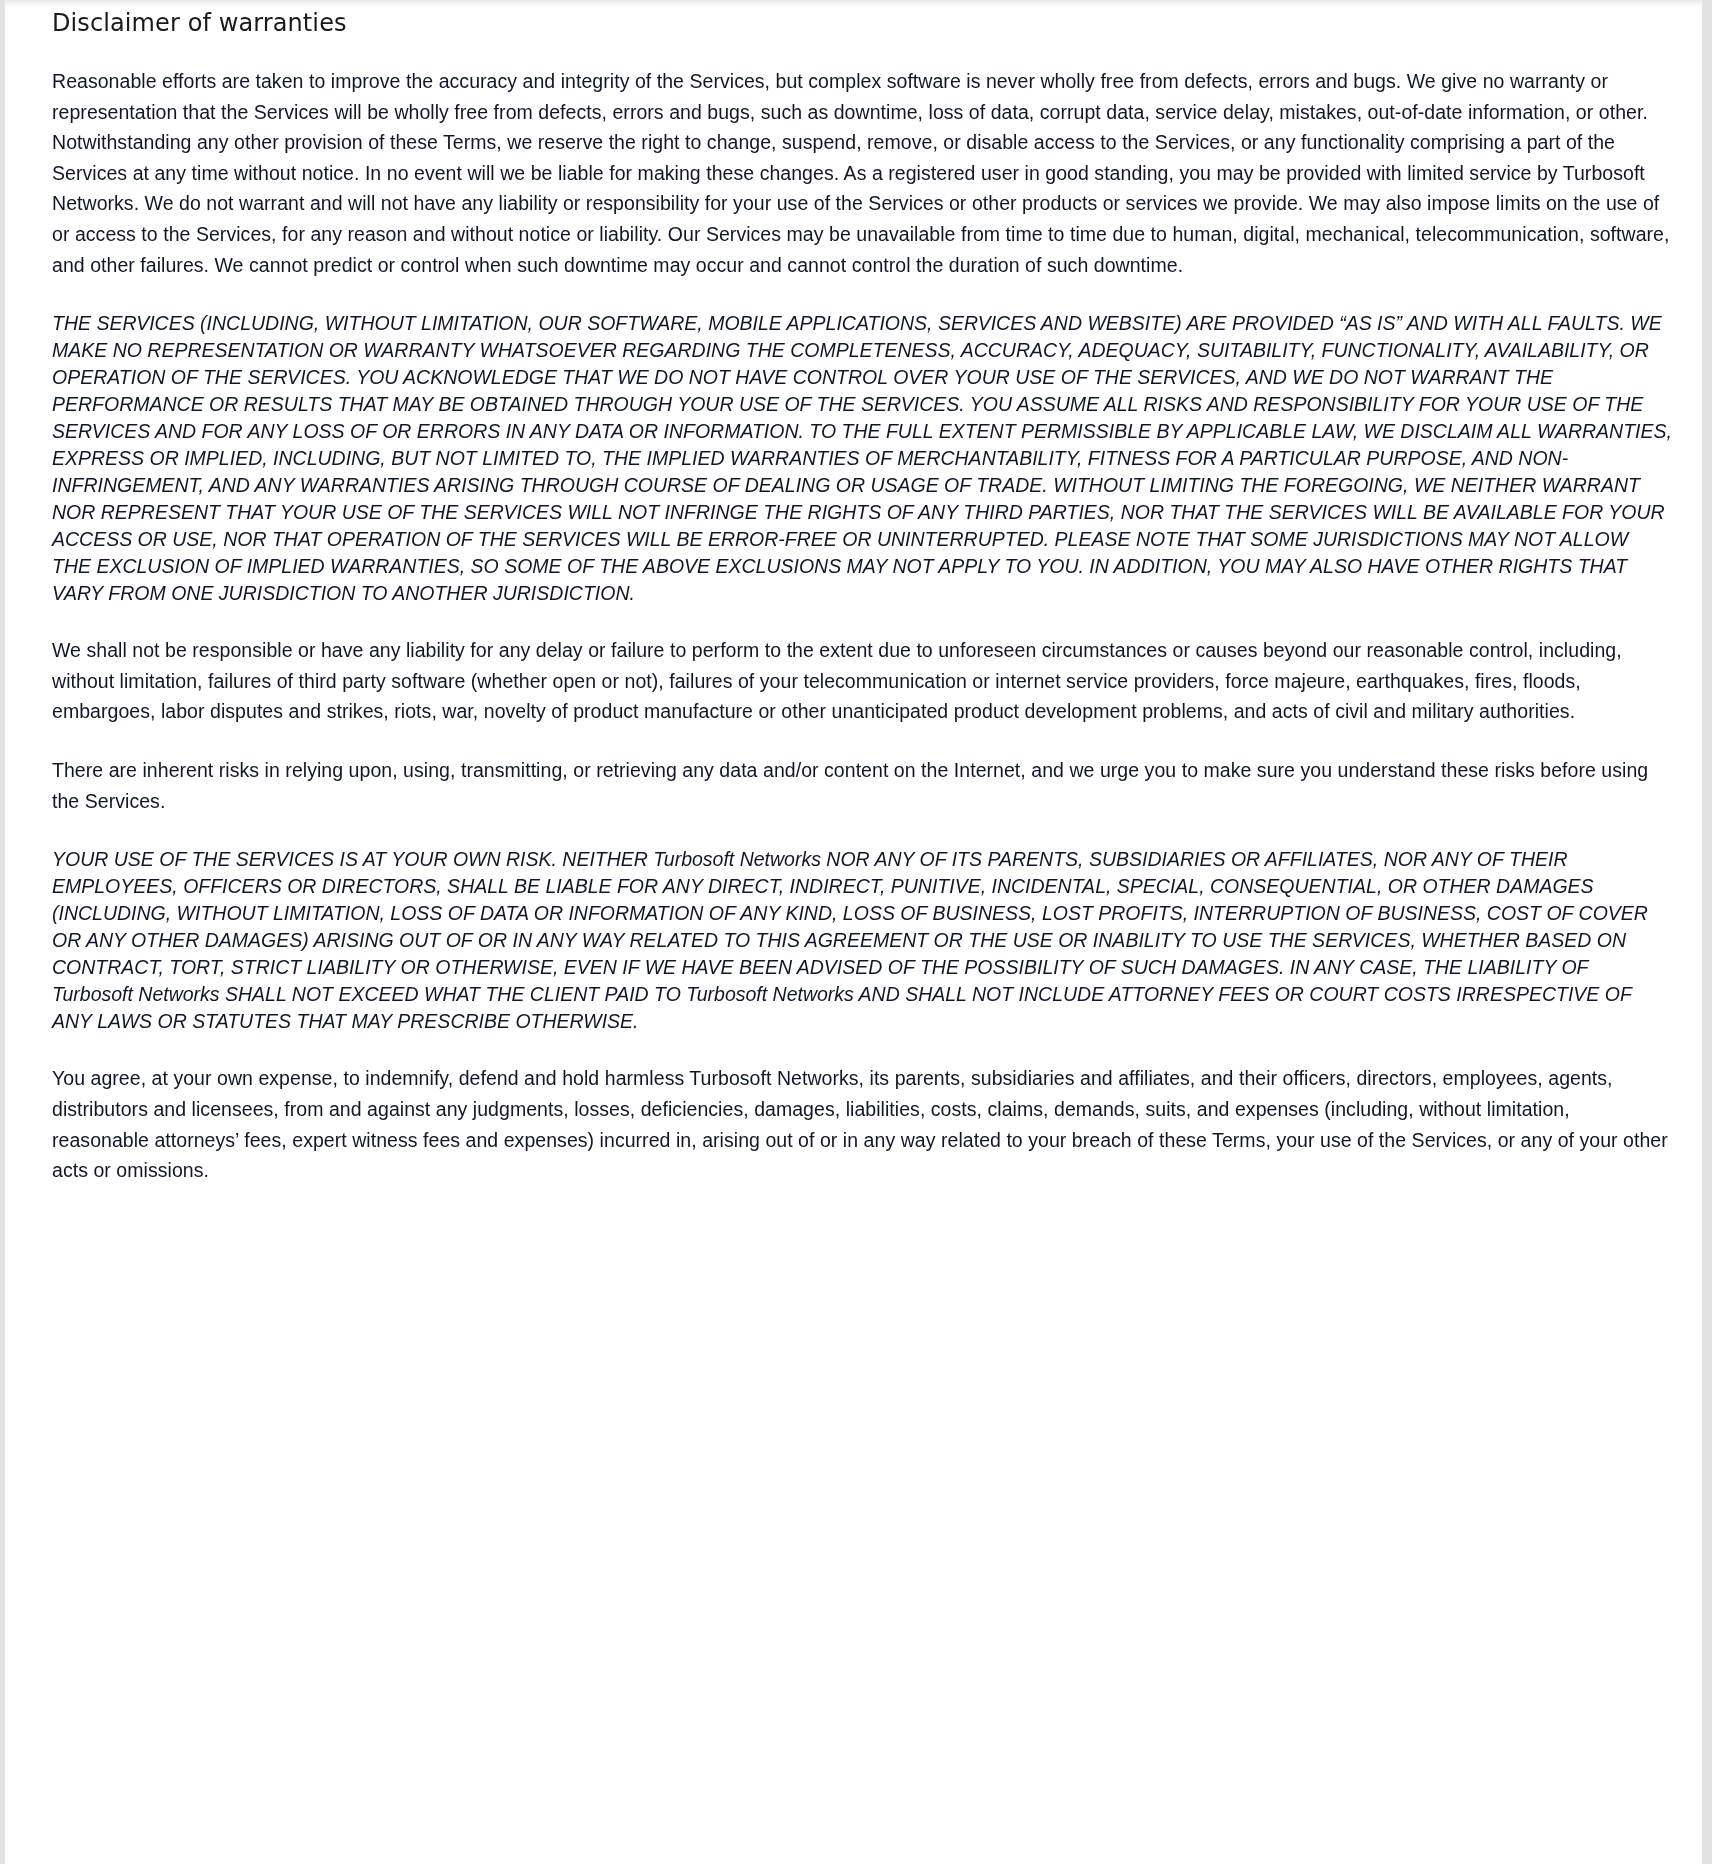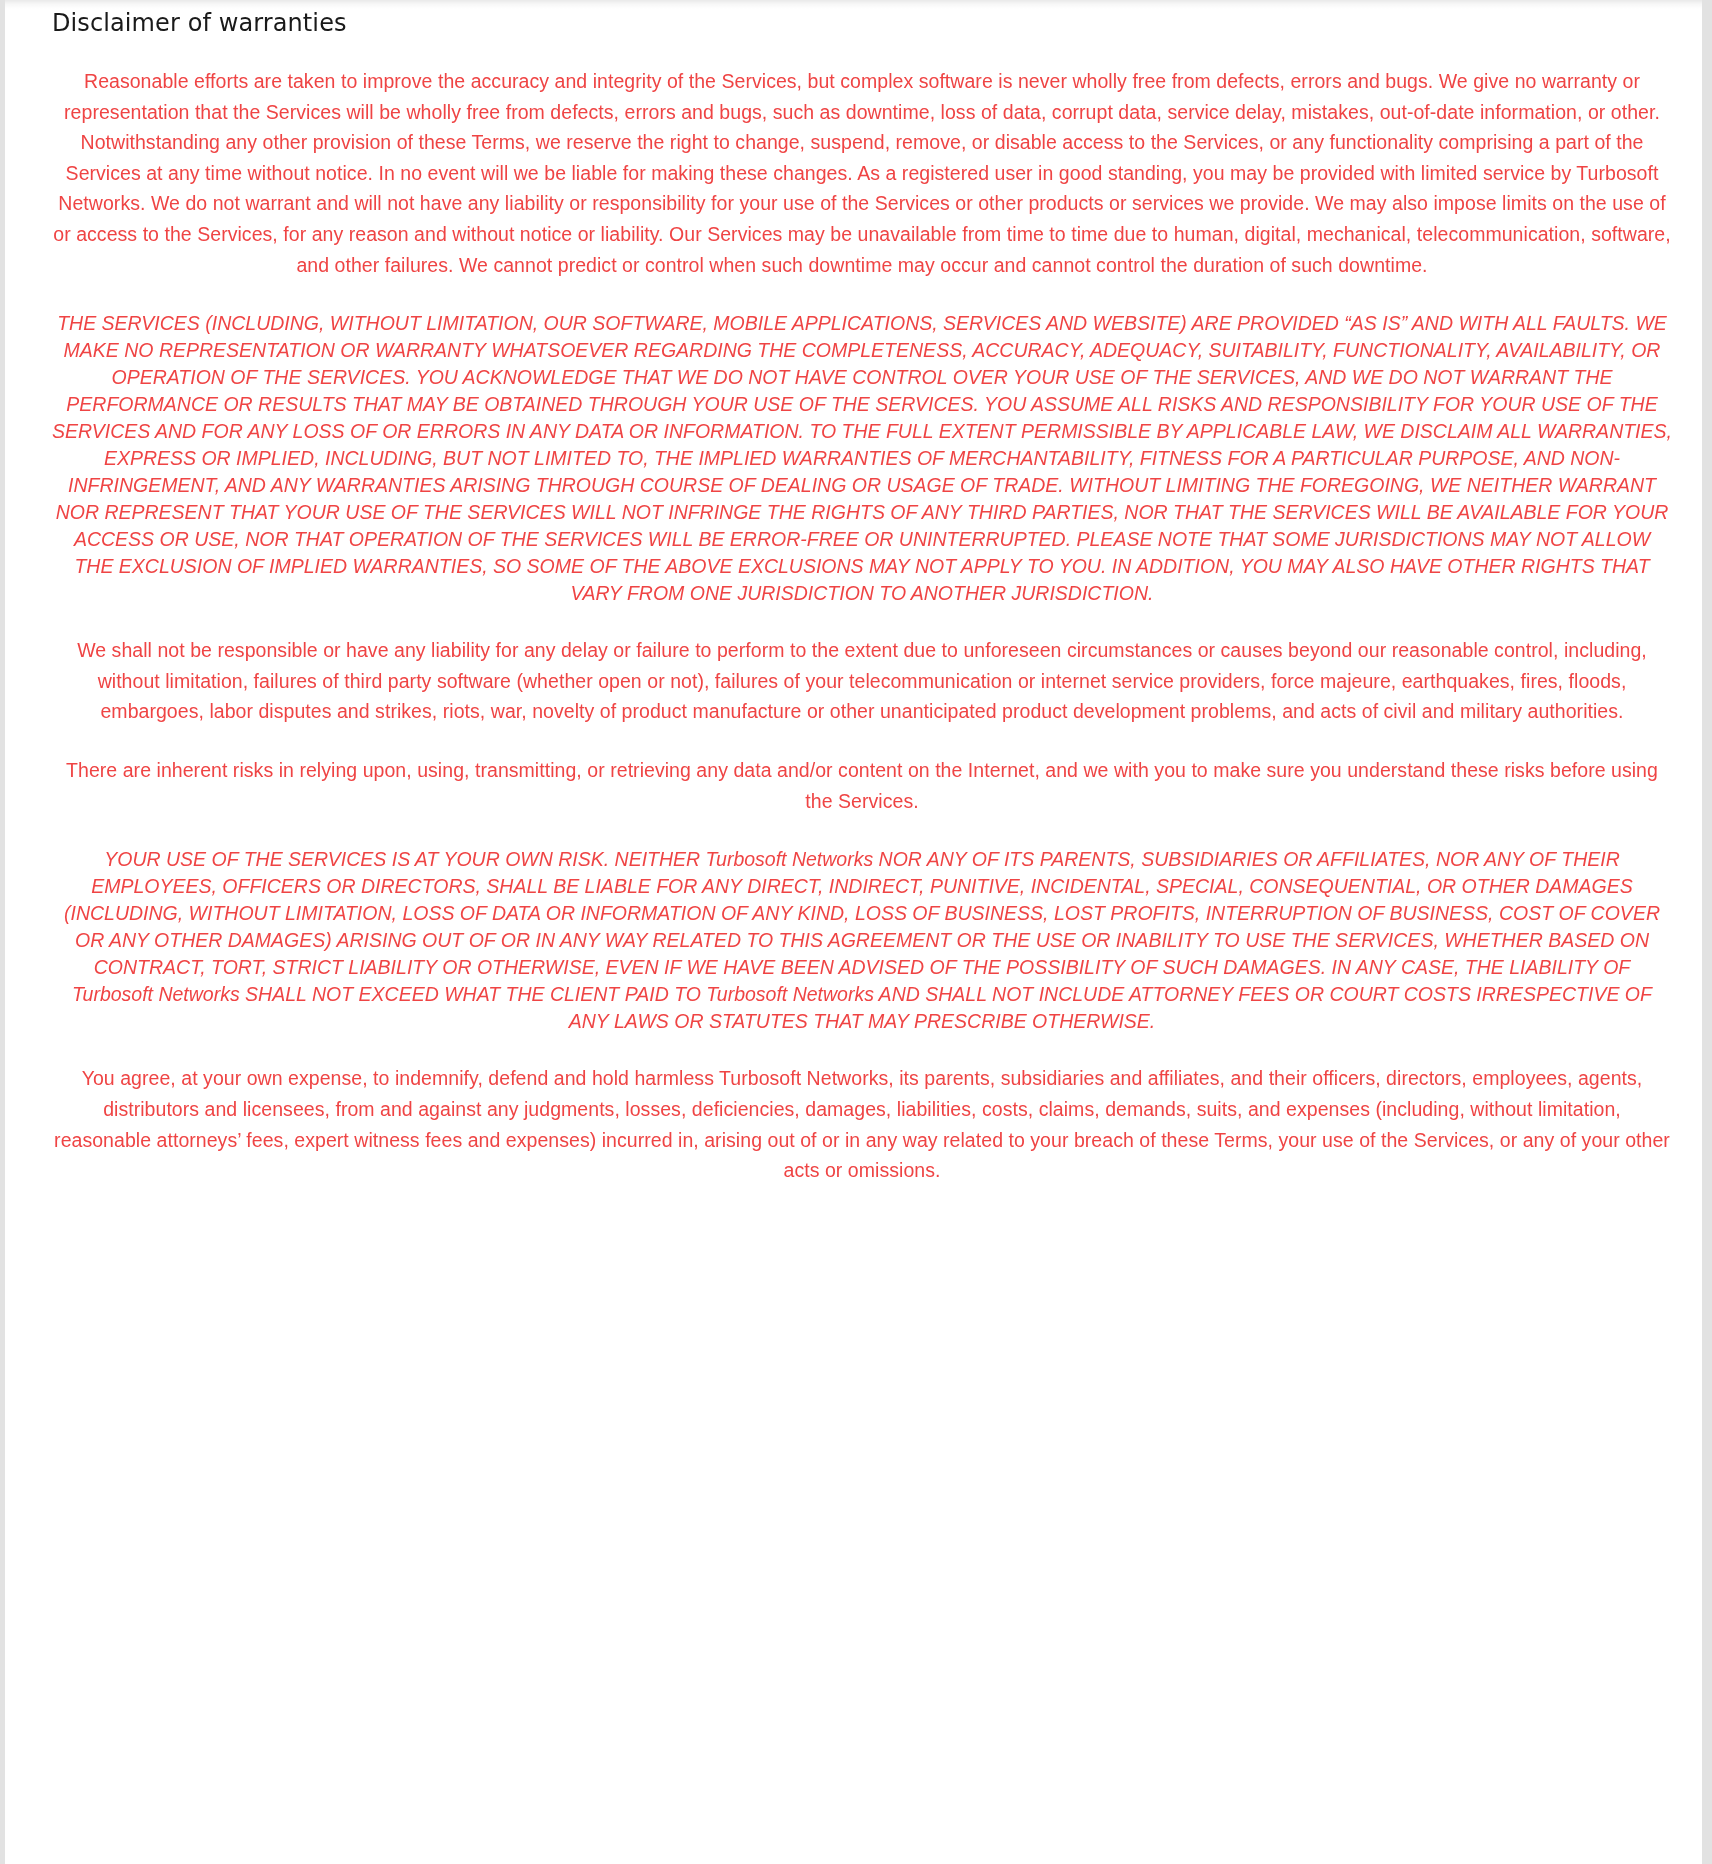"Reasonable efforts are taken to" p.body-text { color: #ef4444 -> #0f172a; text-align: center -> left }
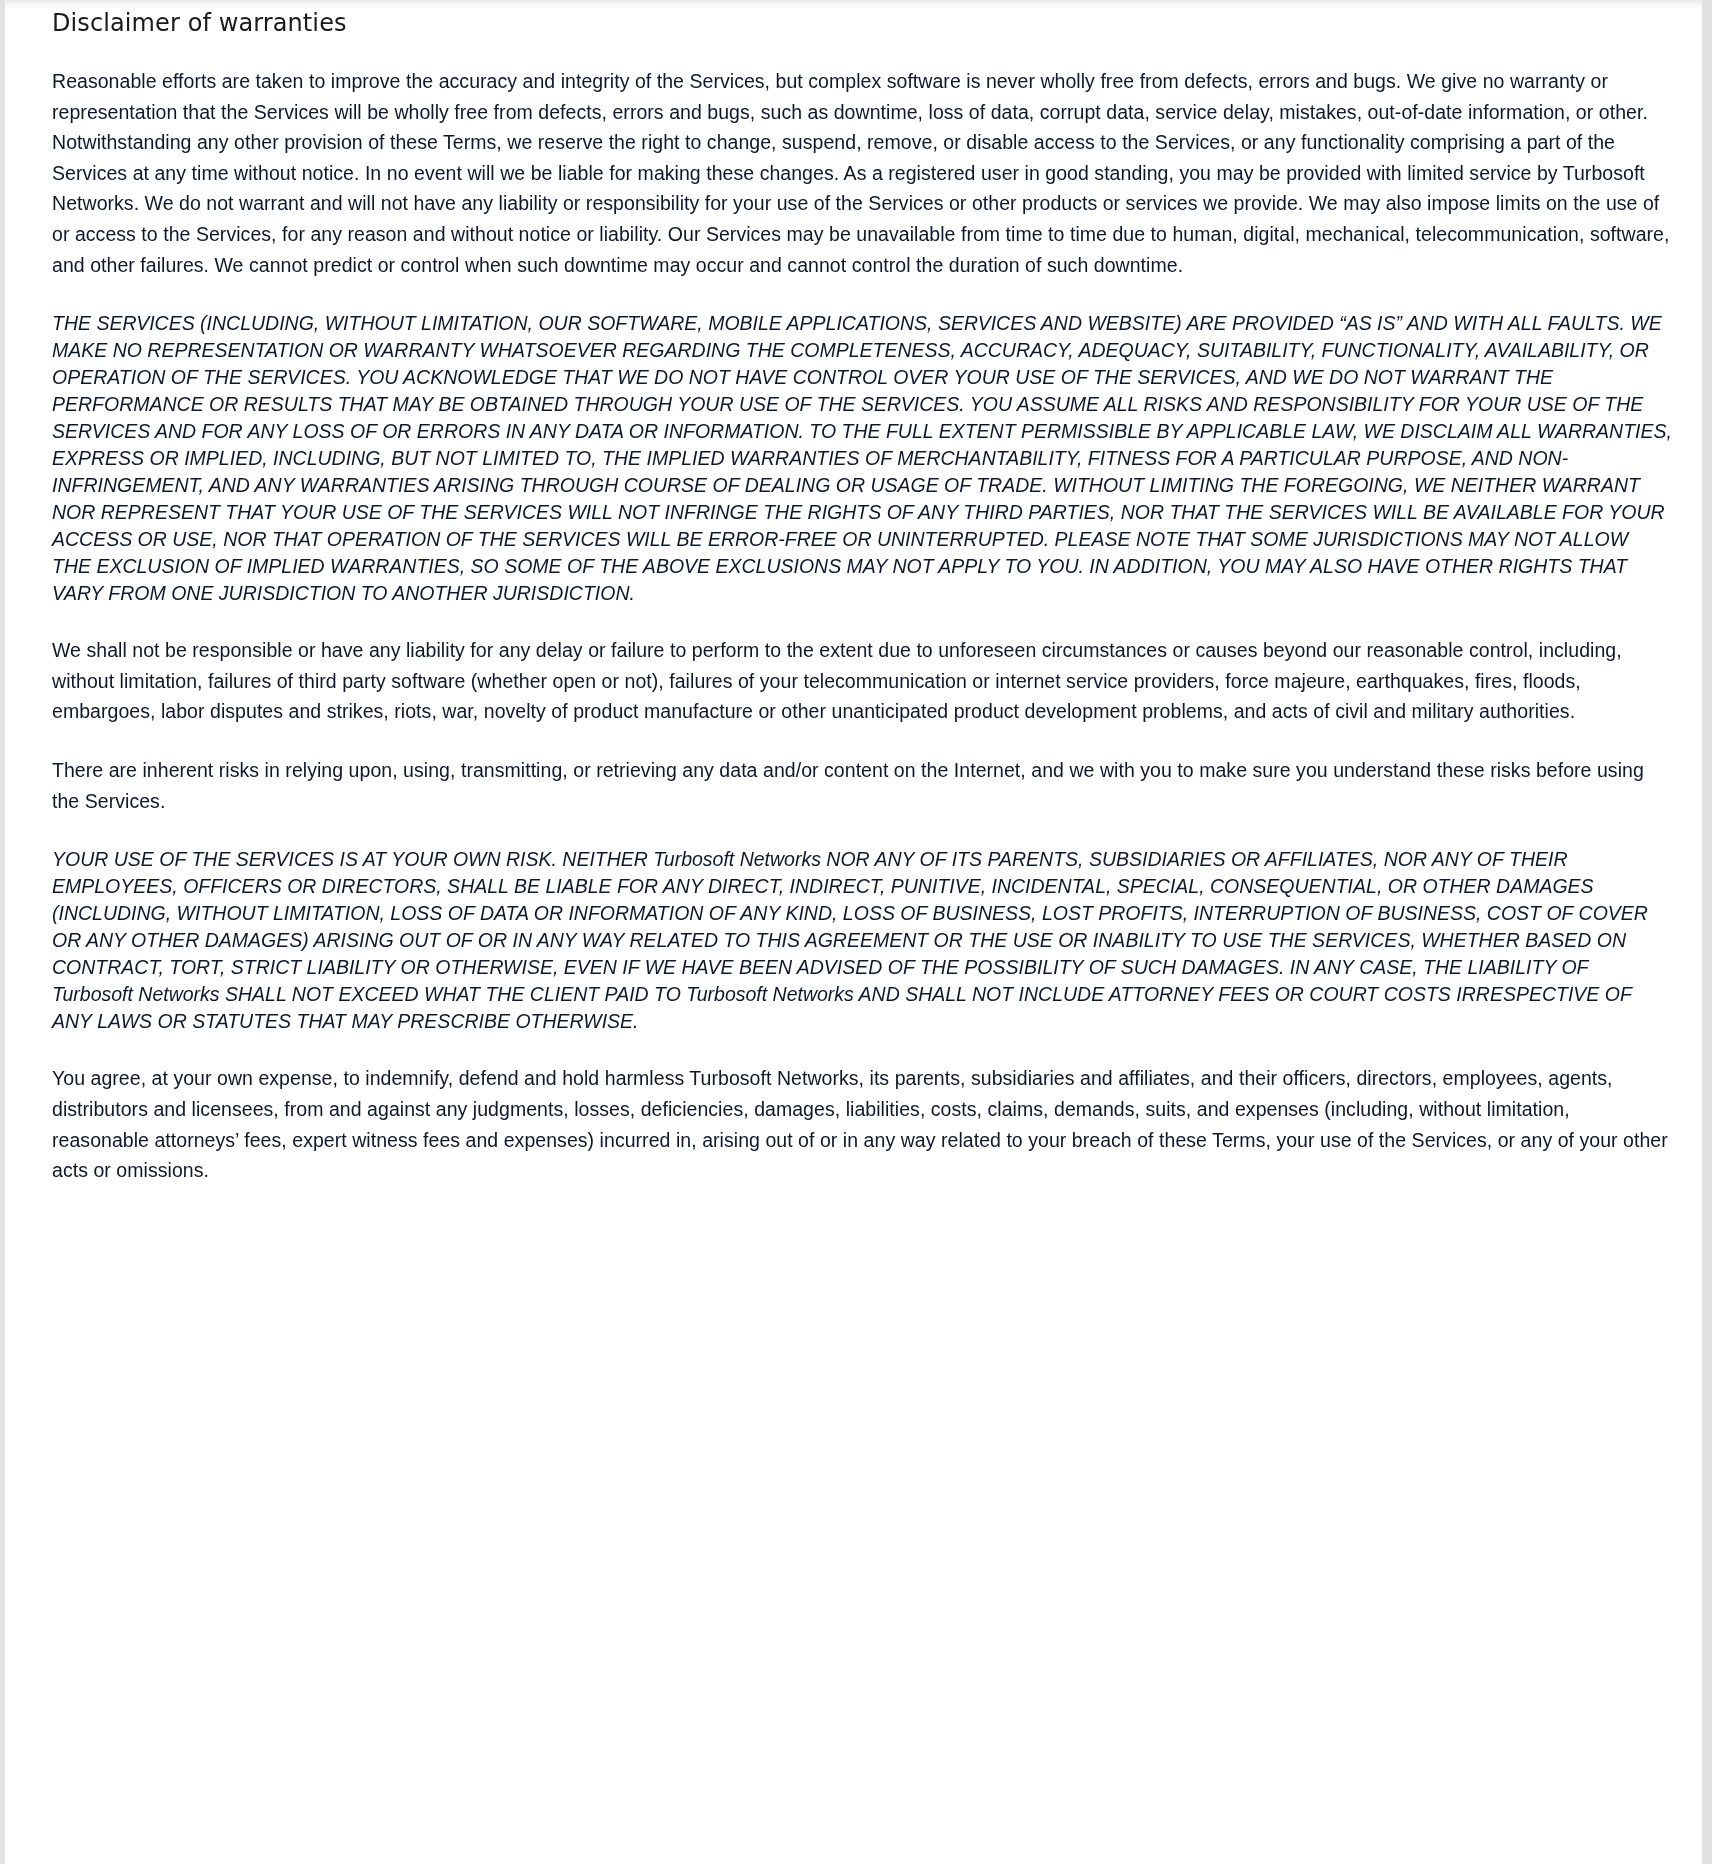"There are inherent risks in" p.body-text { text: with -> urge }
